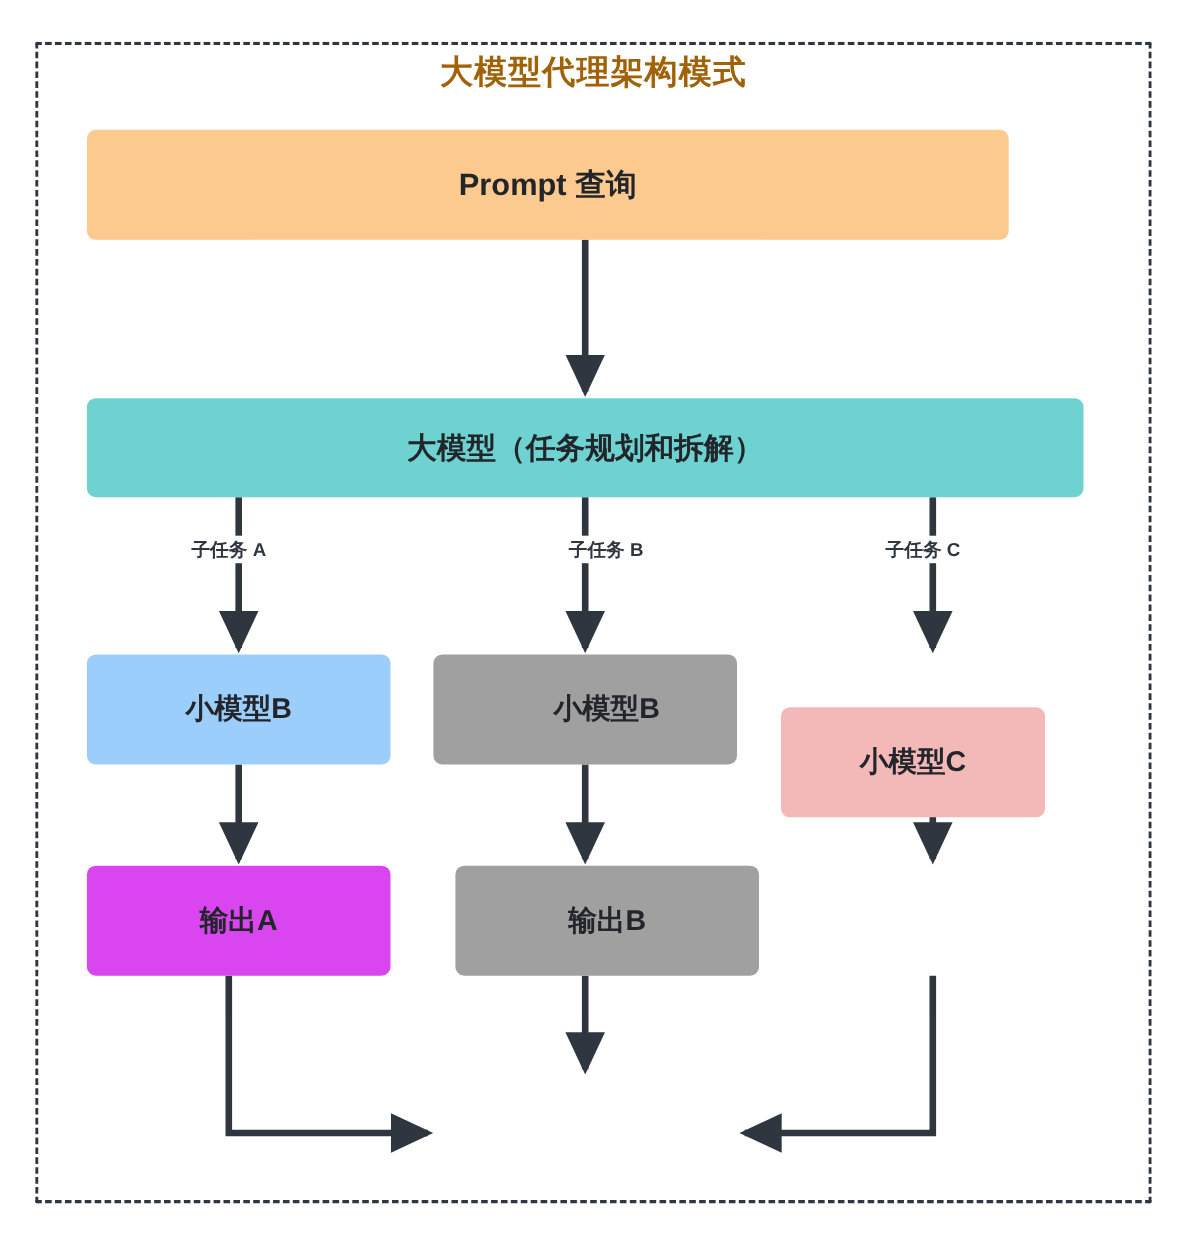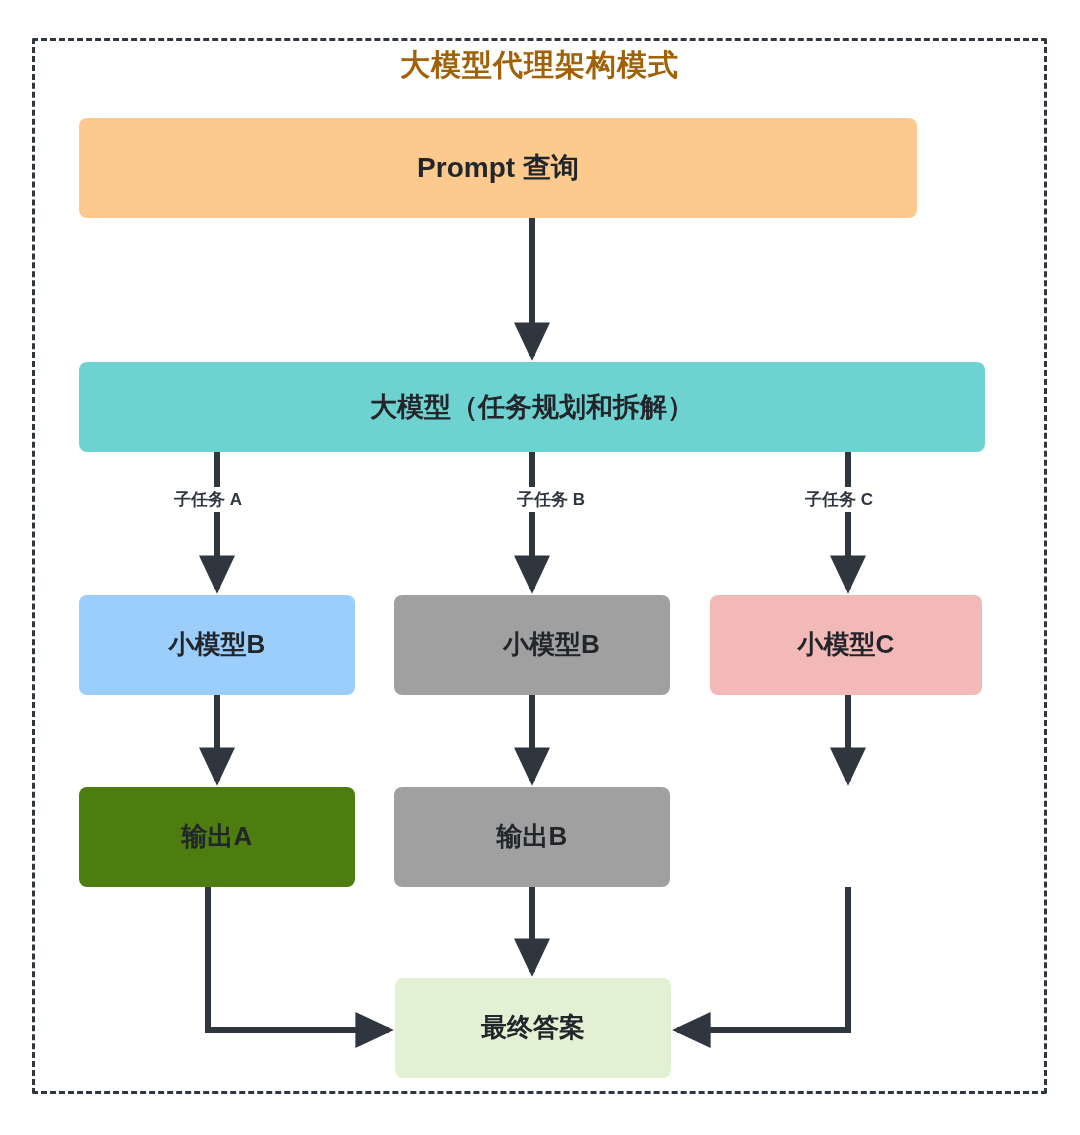"小模型C" .col-c { margin-top: none -> 48px; width: 272px -> 240px }
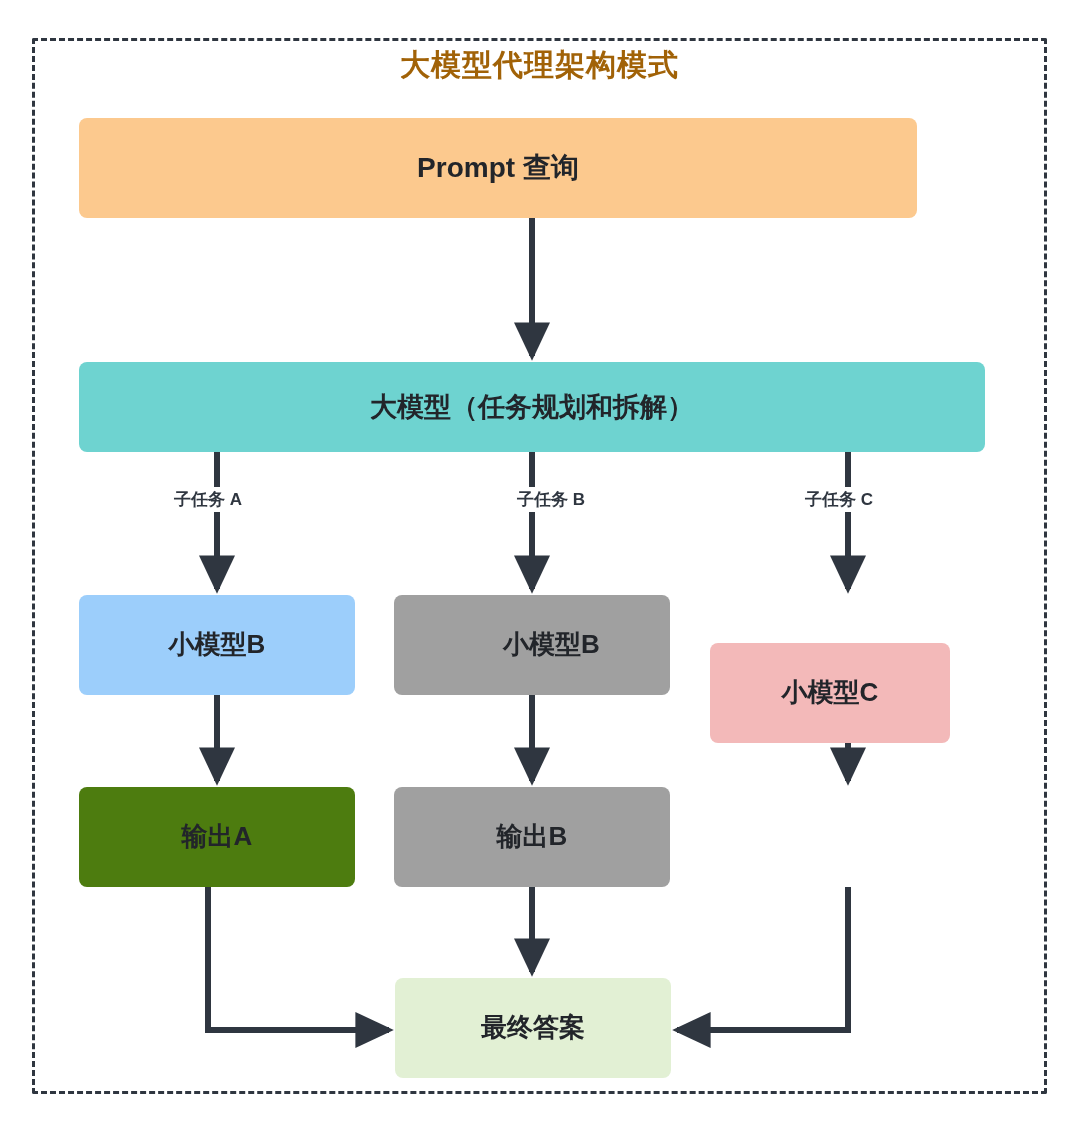"输出A" div.node { background: #4d7c0f -> #d946ef }
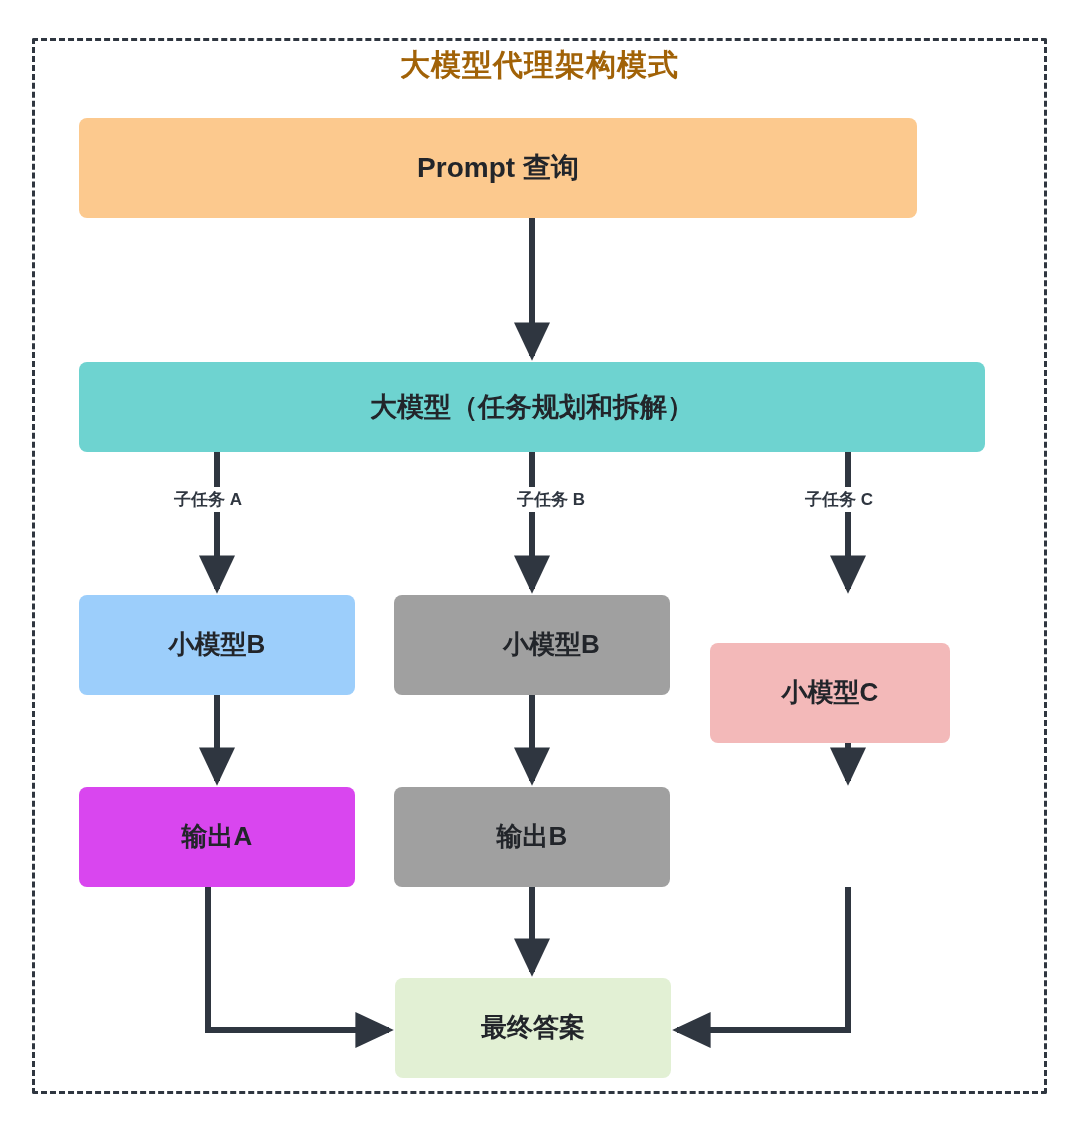"输出B" div.node { margin-left: none -> 20px }
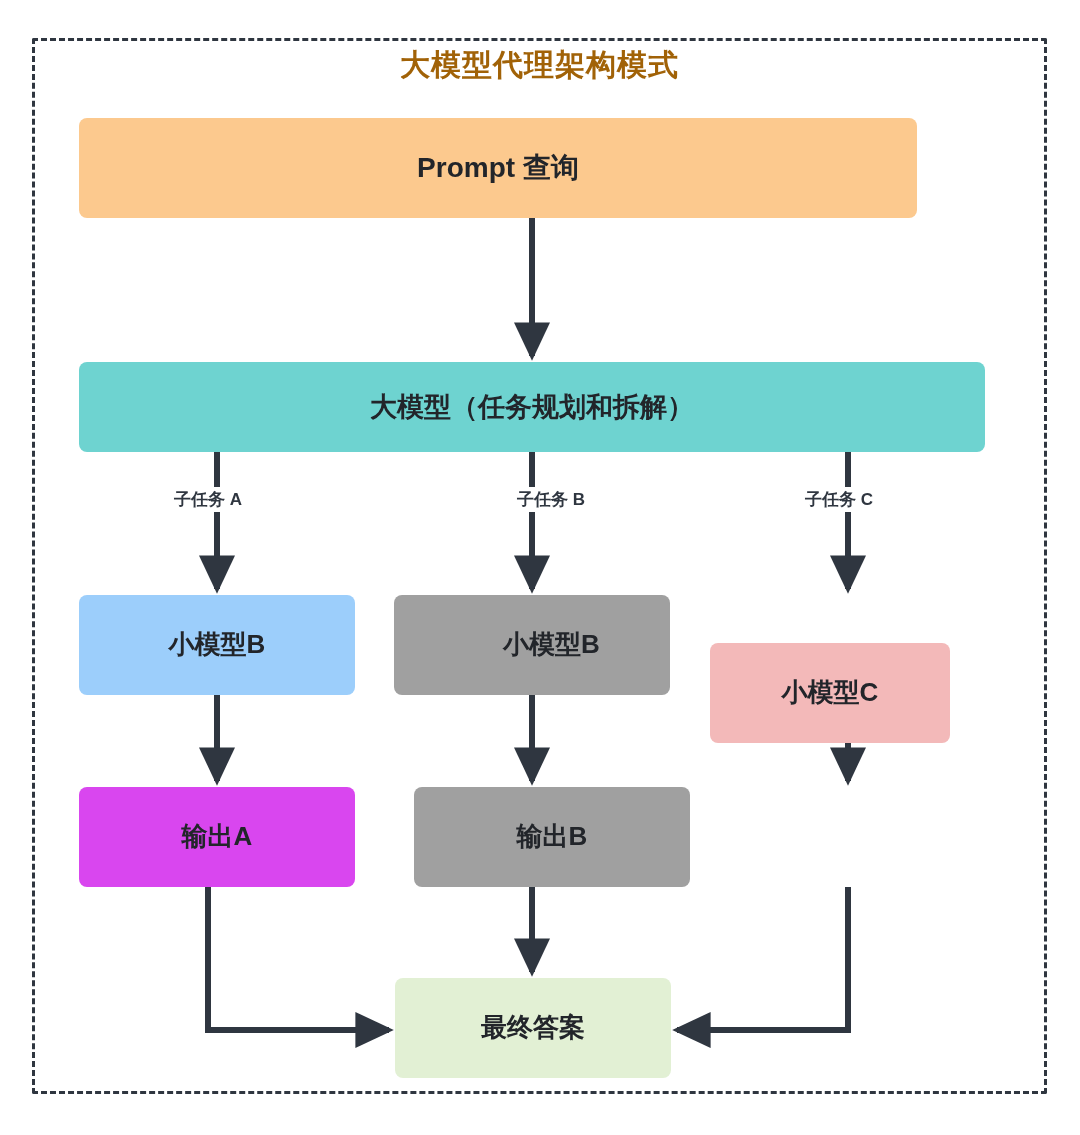"最终答案" div.node { html: <div>最终答案</div> -> none }
